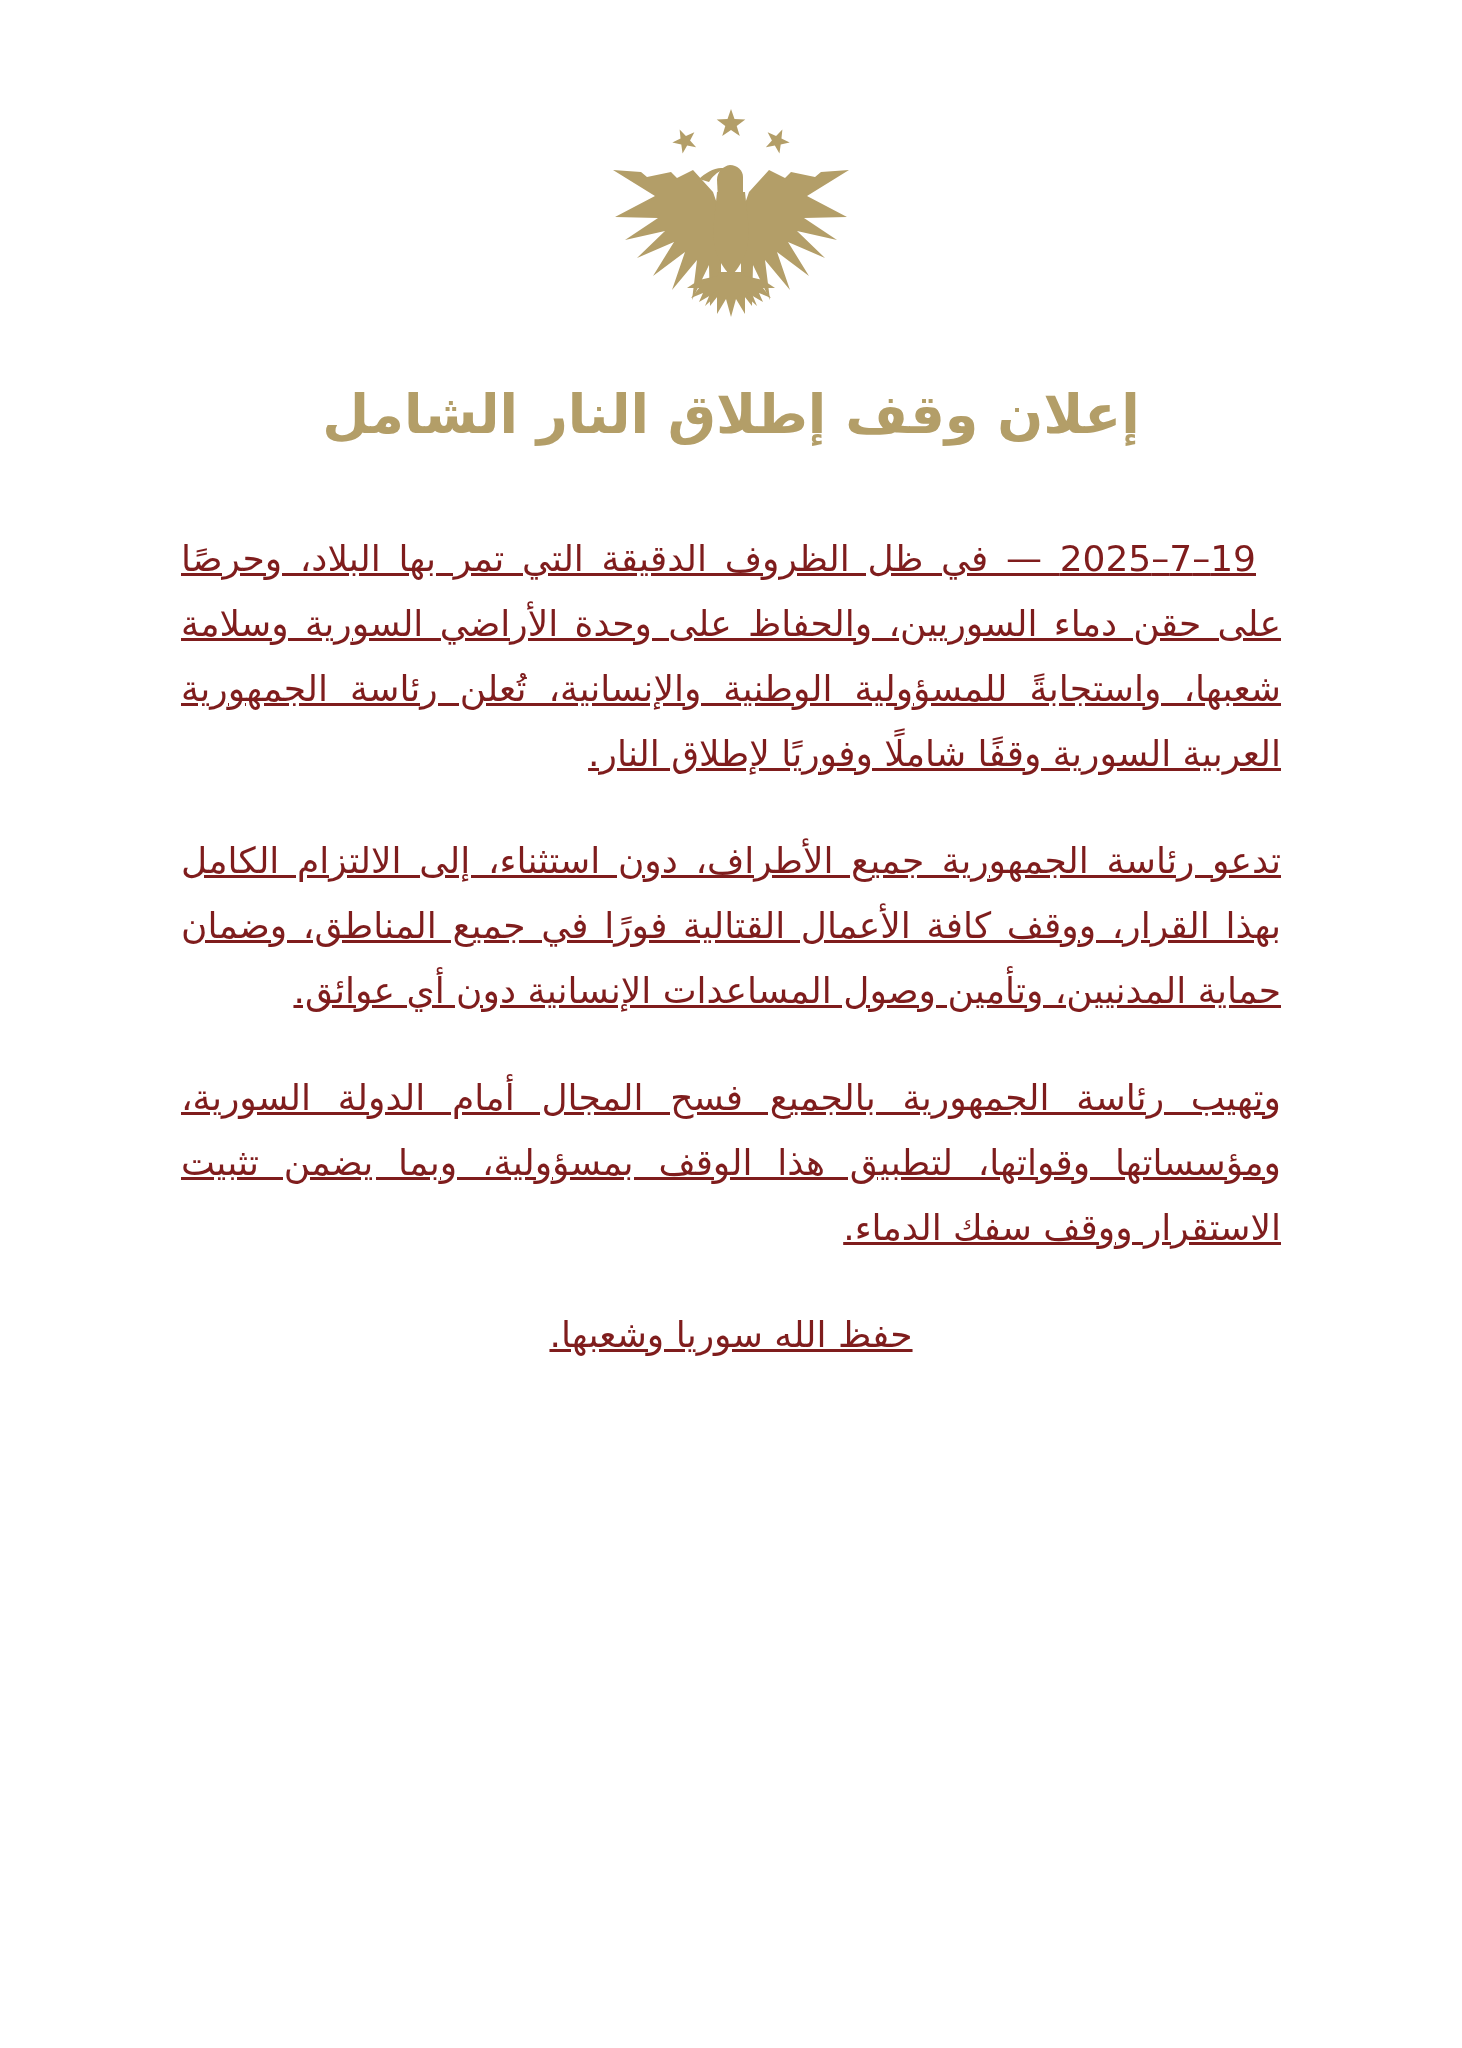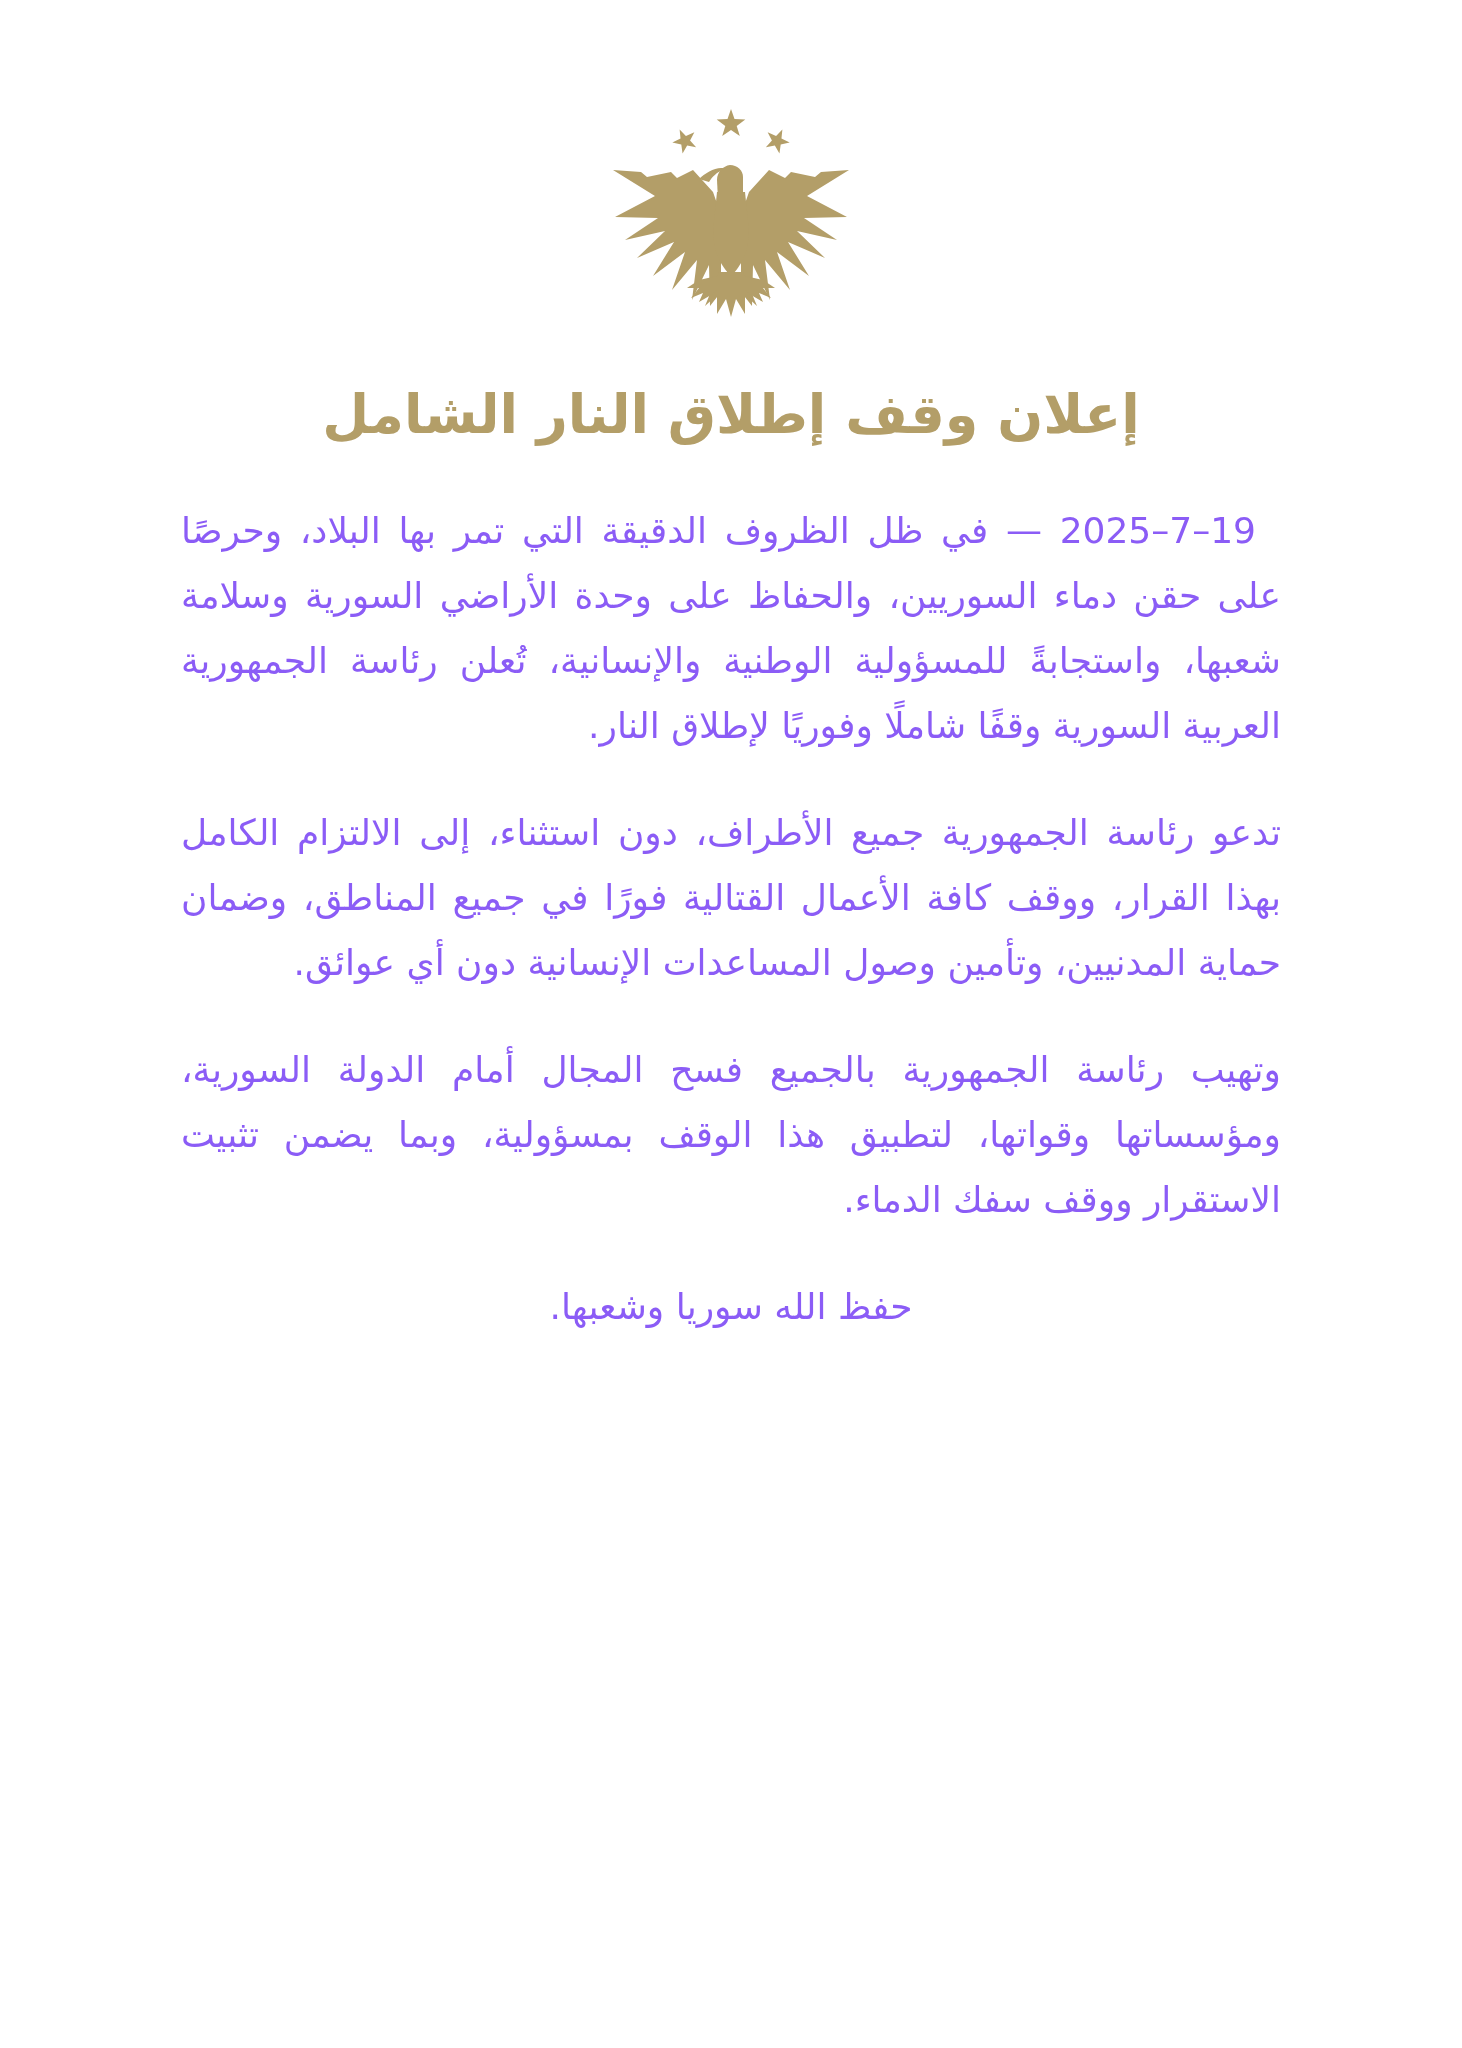"19–7–2025 — في ظل الظروف" .content { color: #8b5cf6 -> #7f1d1d; text-decoration: none -> underline; top: 498px -> 526px }
